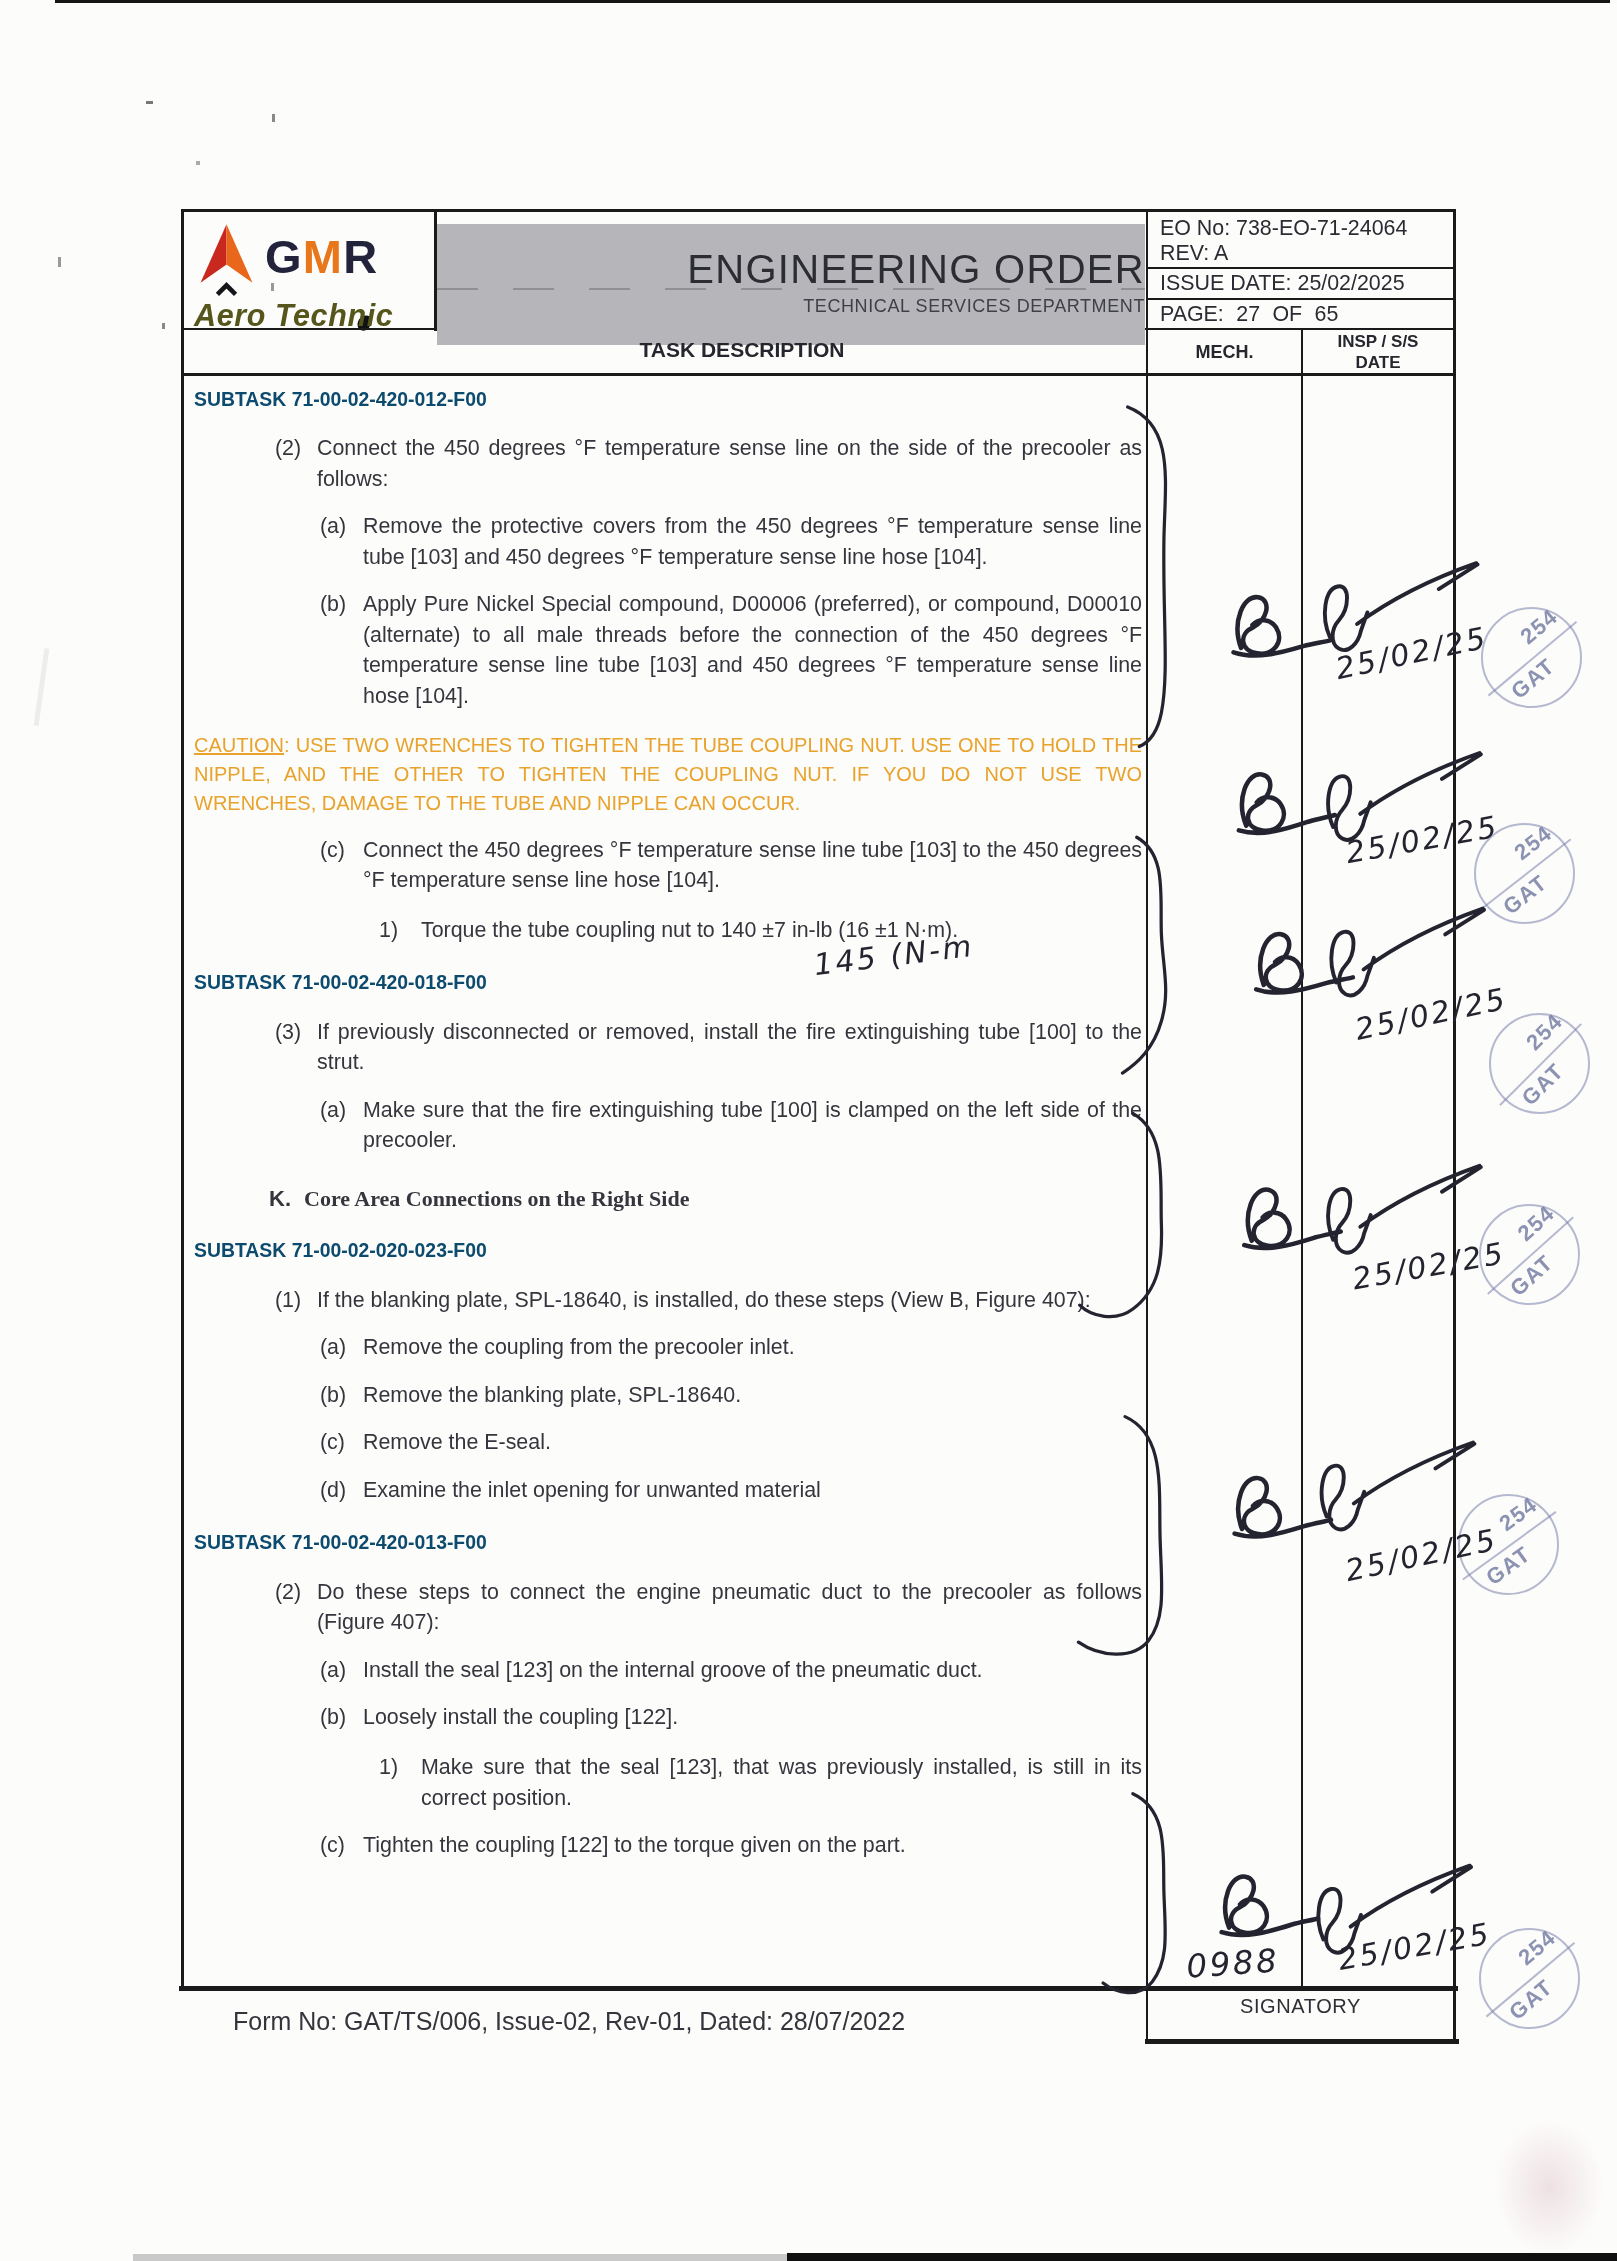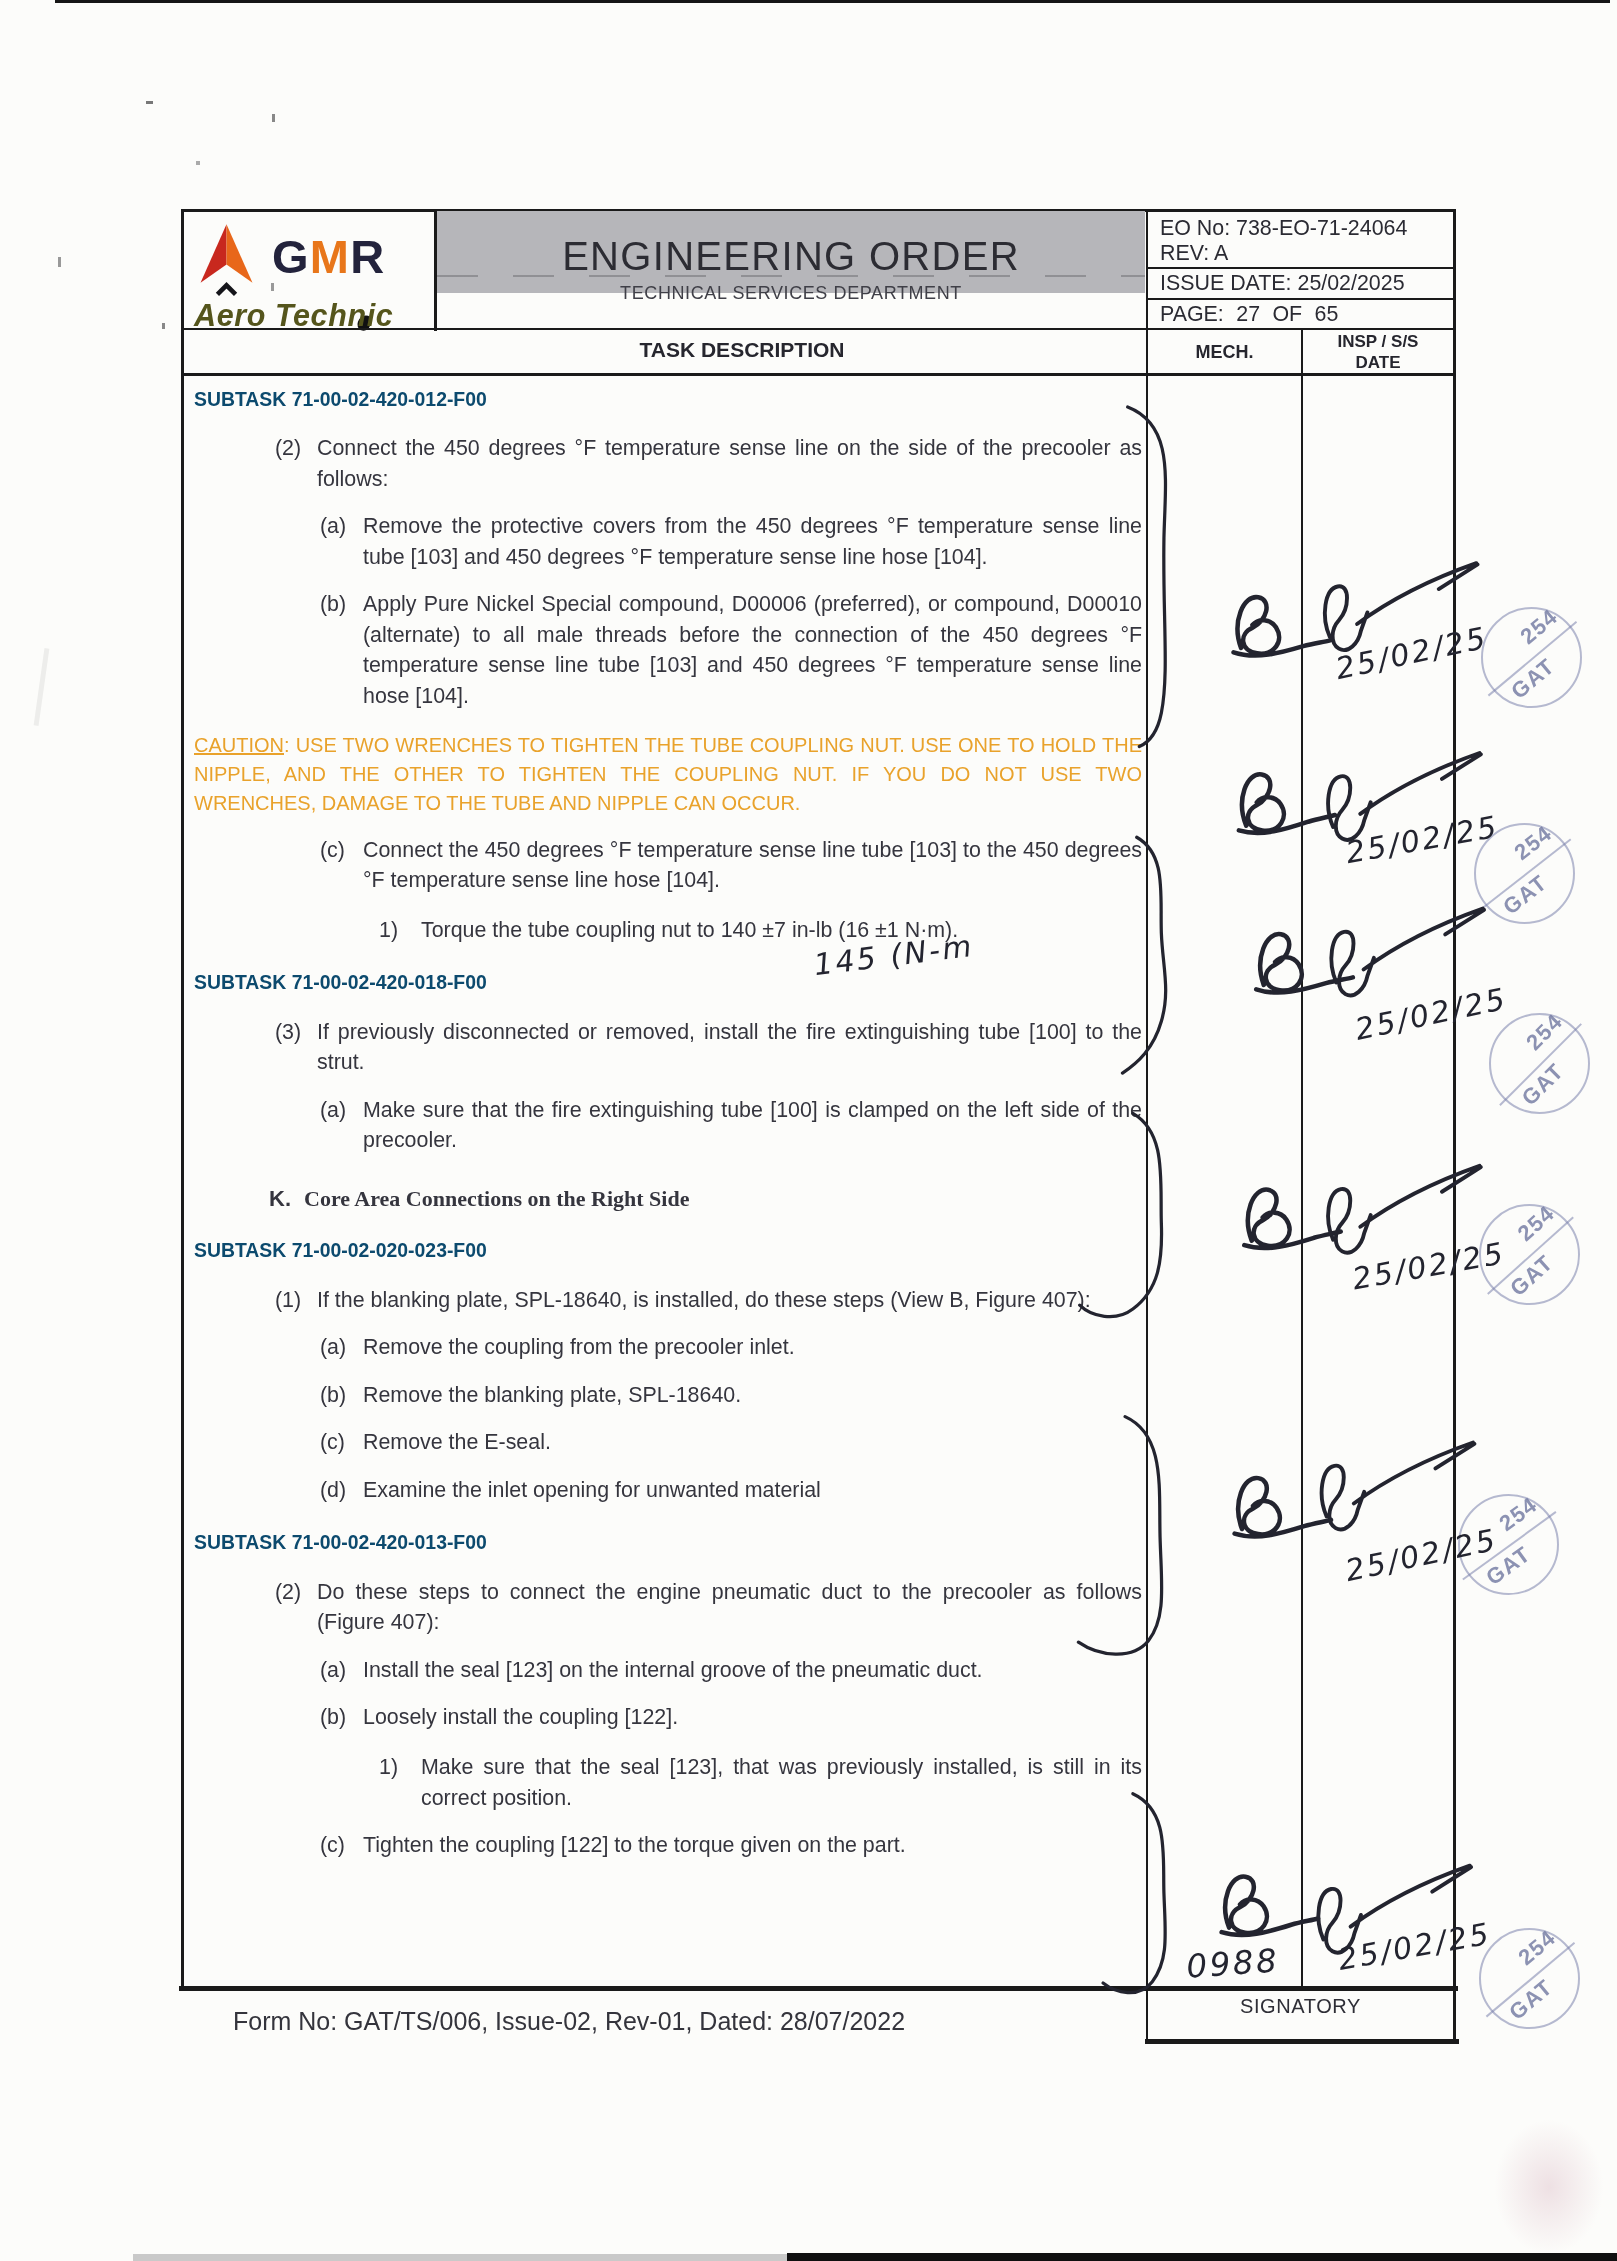"GMR" .brand-word { margin-left: 13px -> 6px }
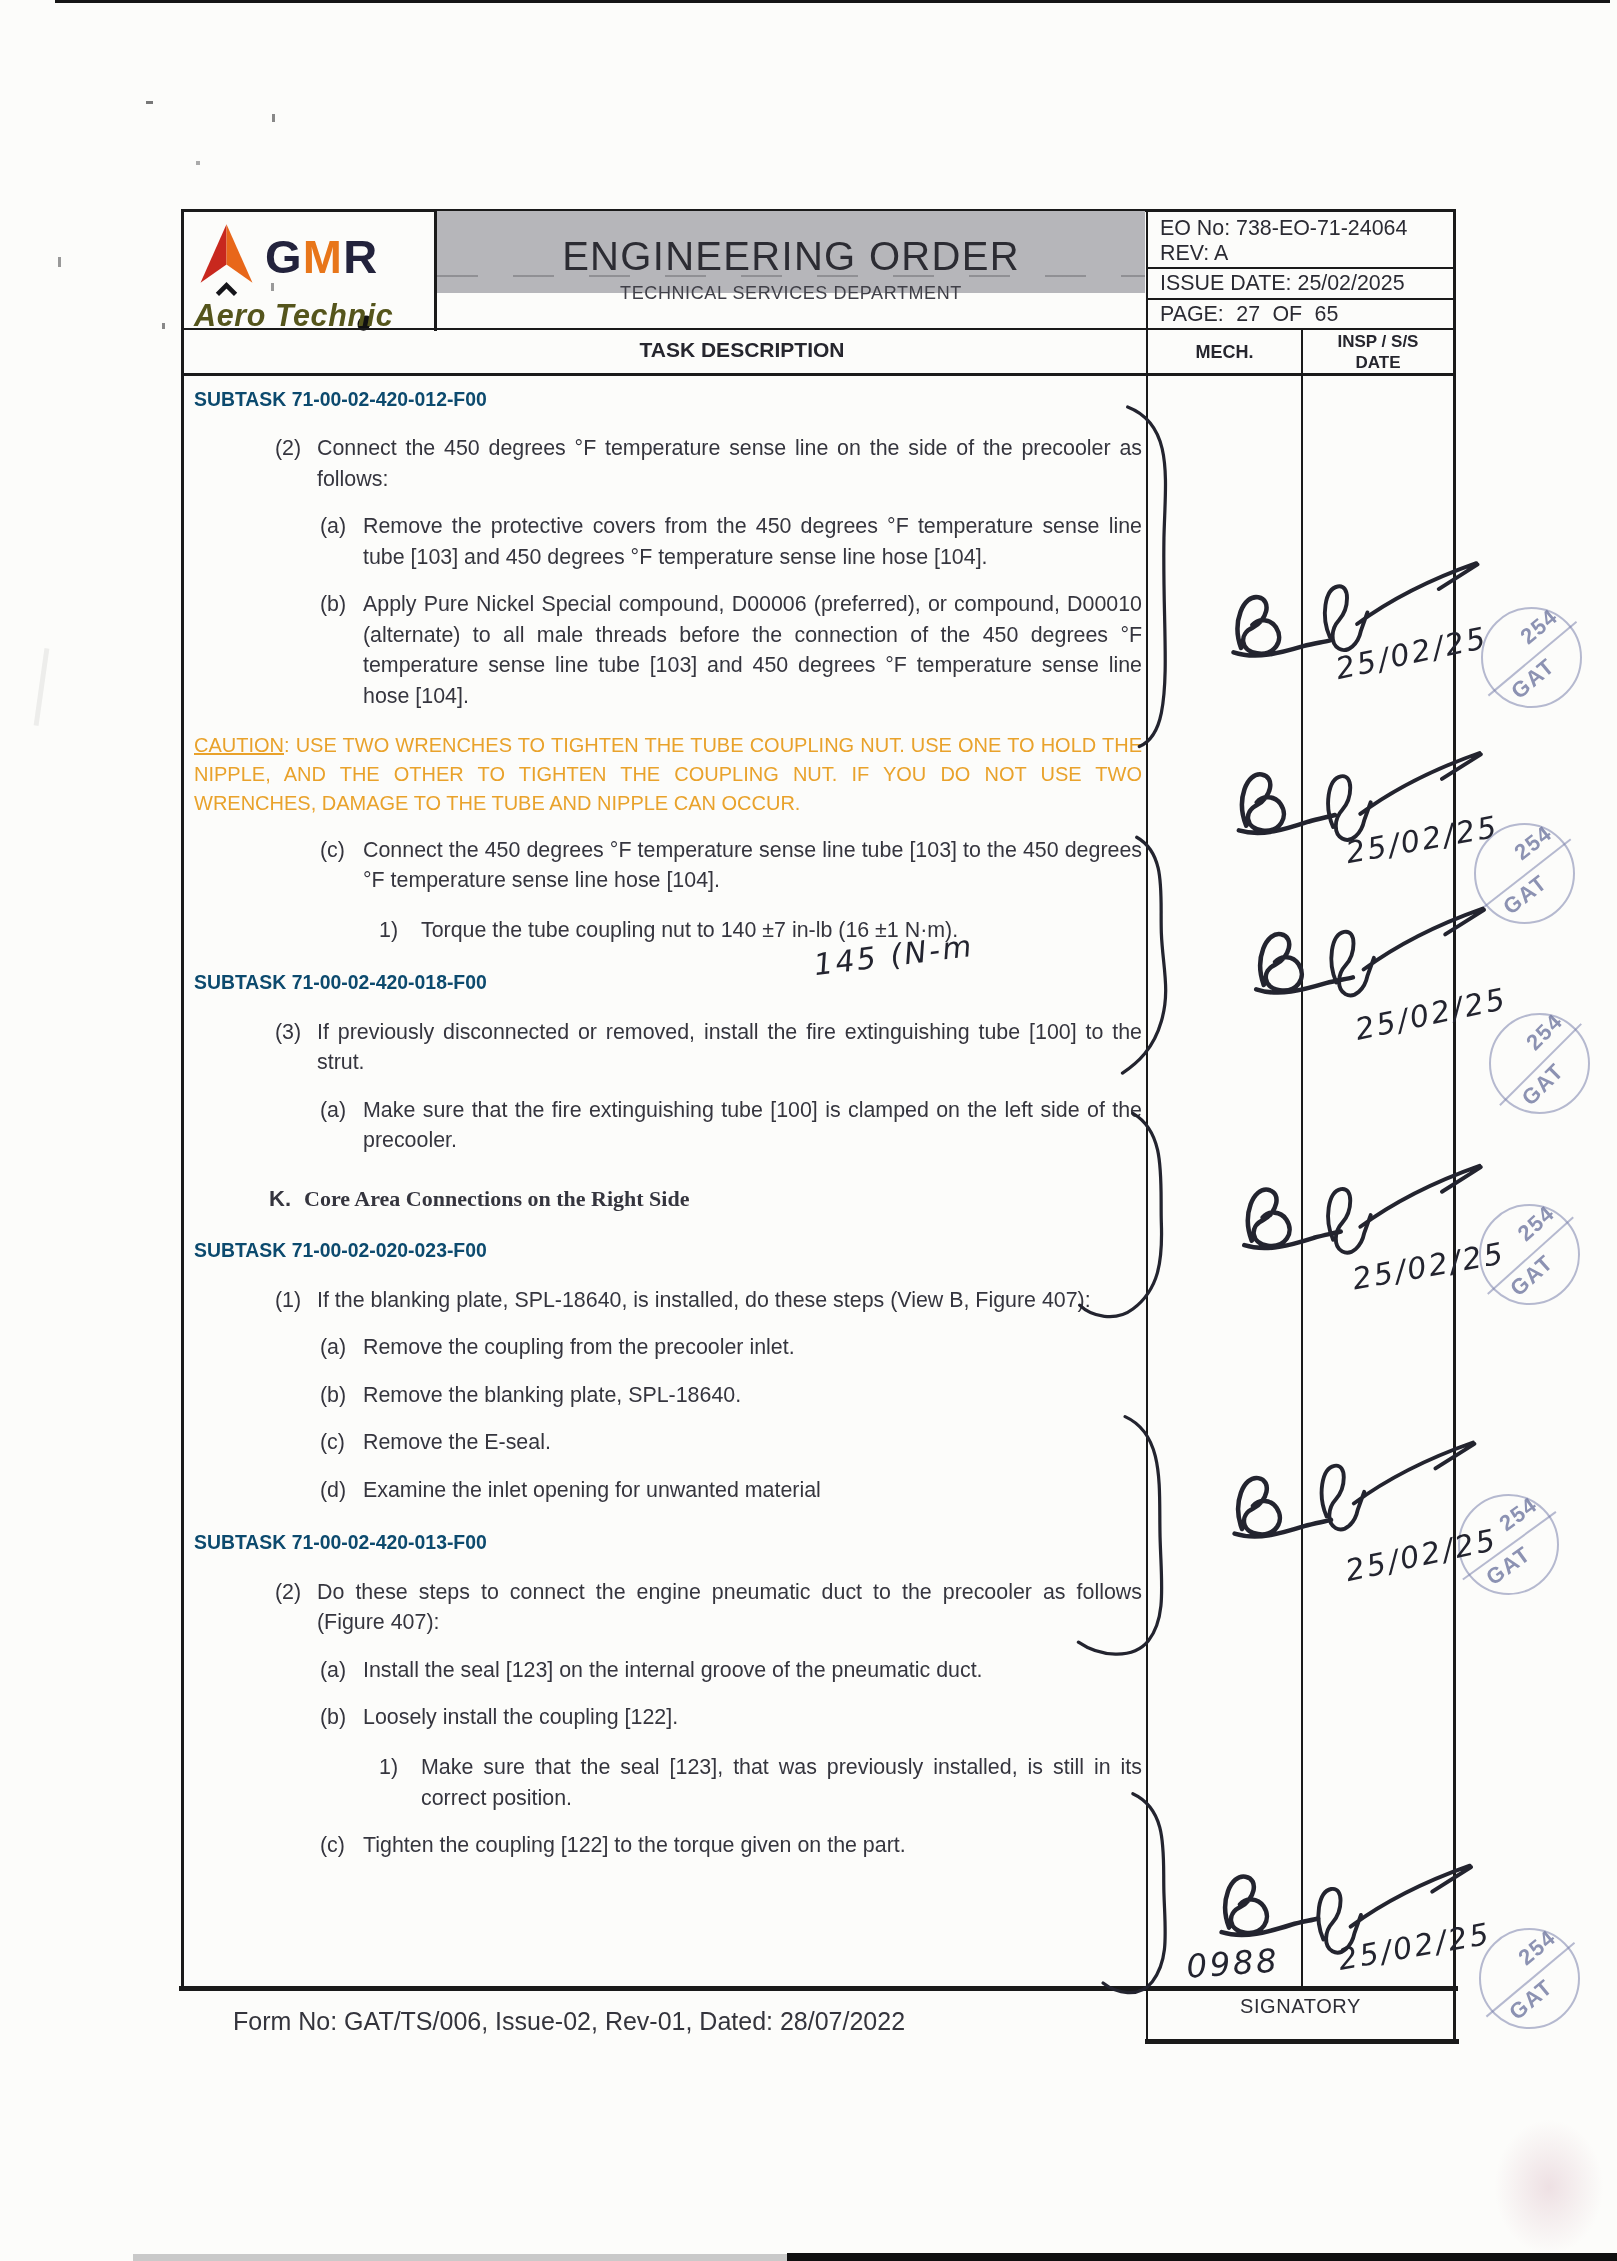"ENGINEERING ORDER" .title-cell { height: 82px -> 121px; text-align: center -> right; top: 211px -> 224px }
